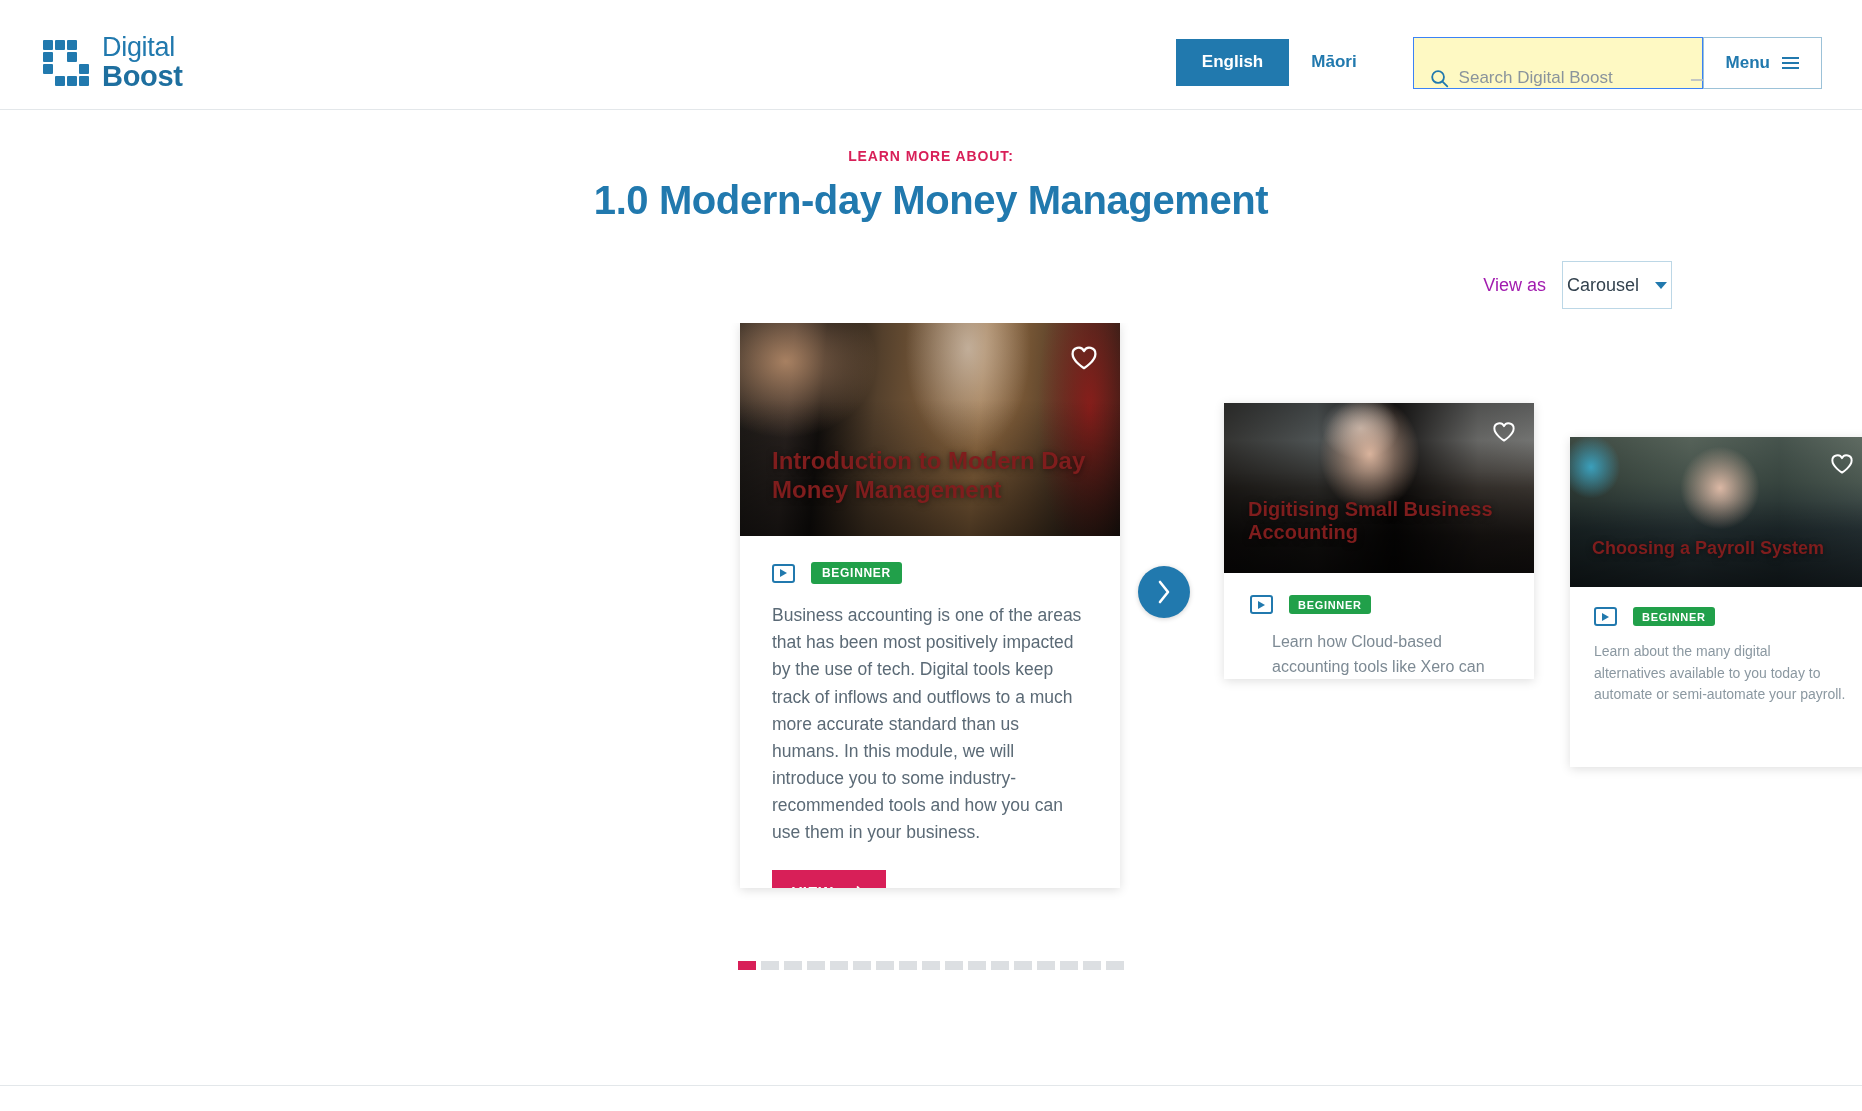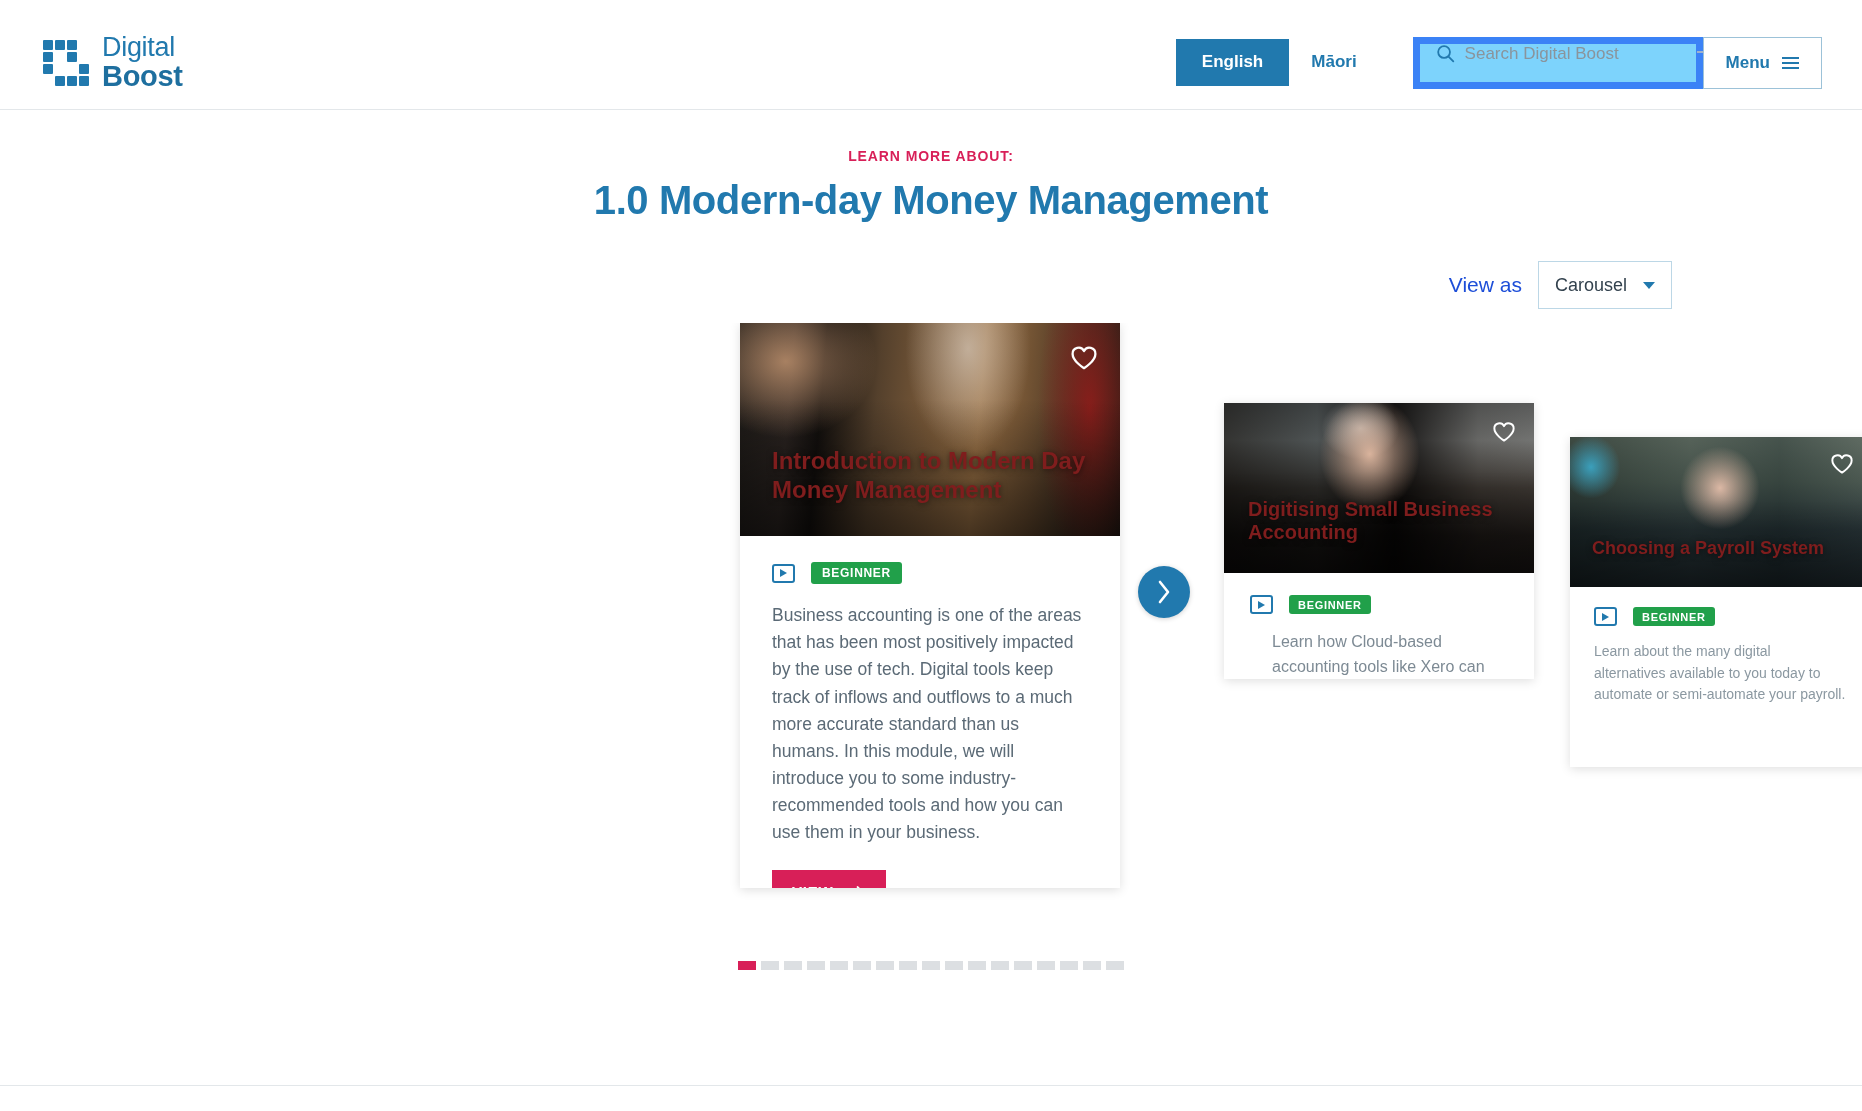"Search Digital Boost" .search-box { align-items: flex-start -> flex-end; background: #7dd3fc -> #fef9c3; border: 7px solid #3b82f6 -> 1px solid #3b82f6 }
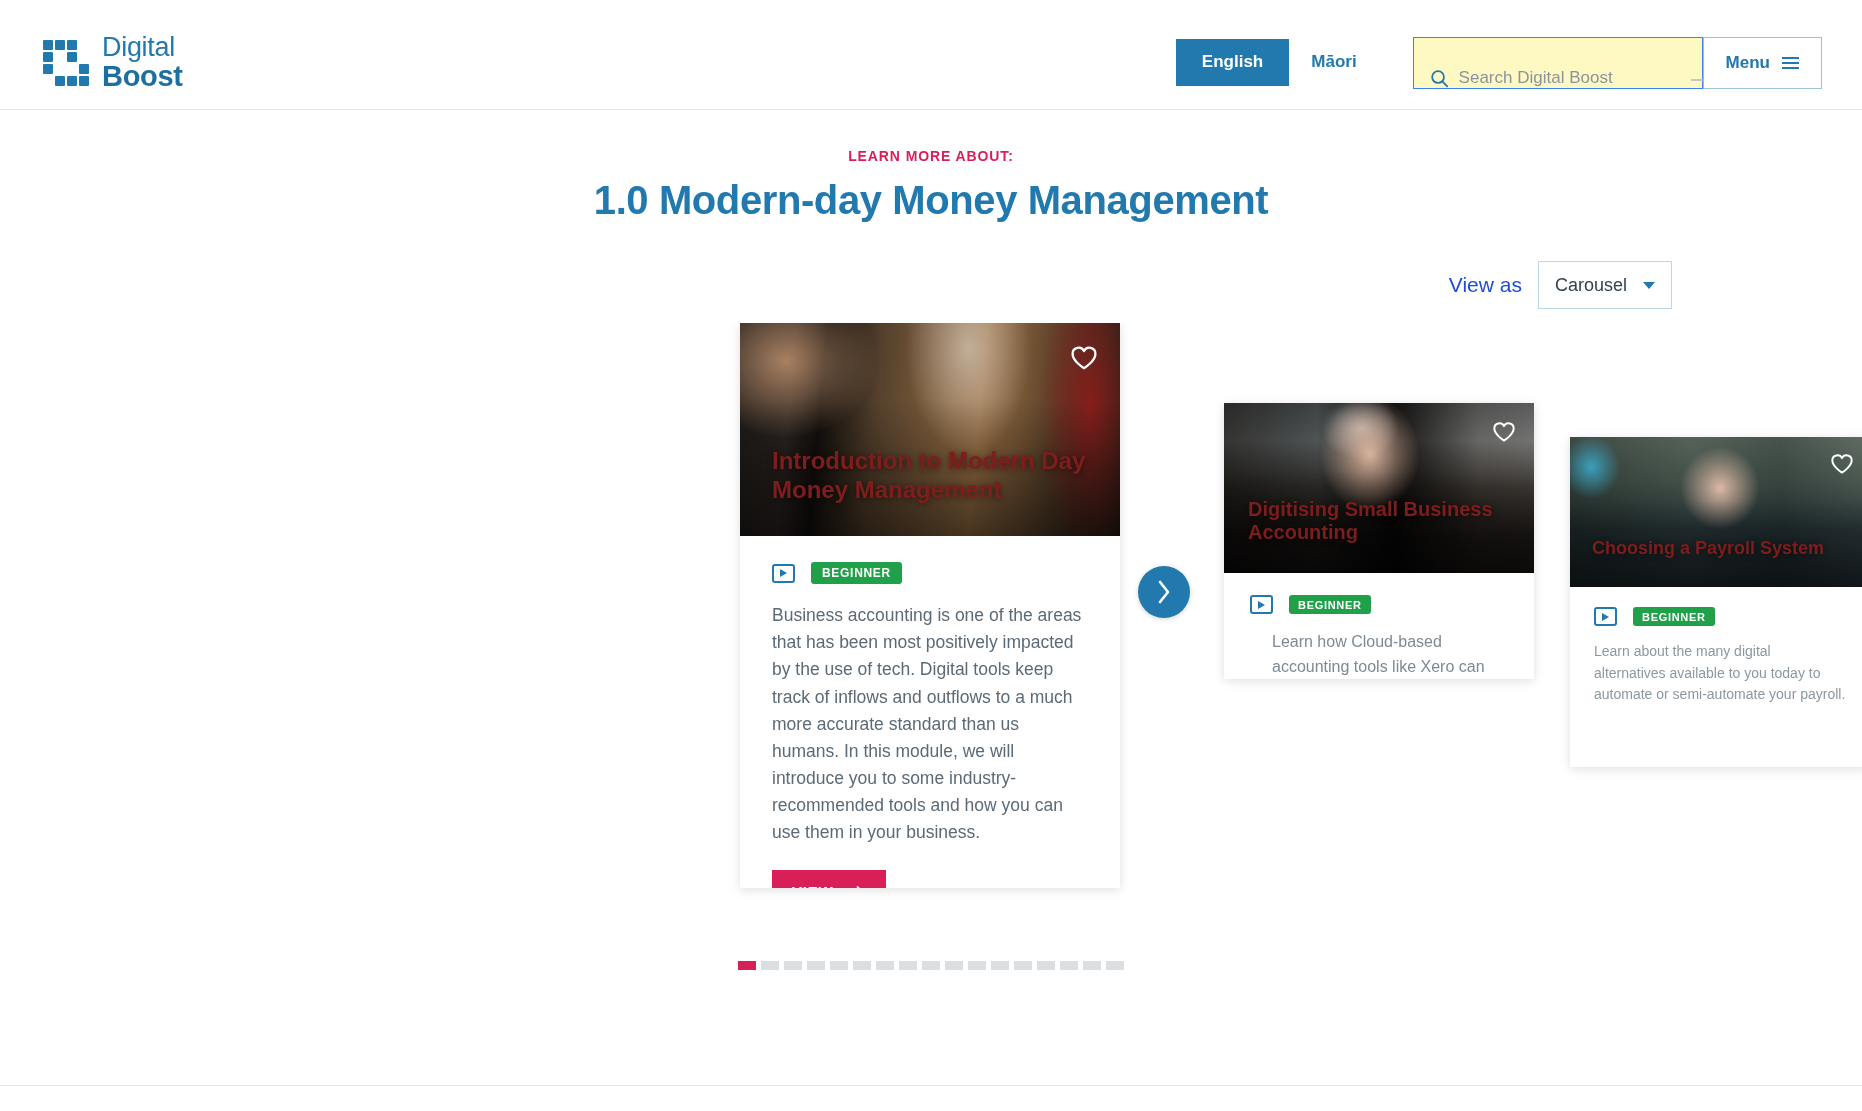"View as" .viewas-label { color: #1d4ed8 -> #a21caf; font-size: 21px -> 18px }
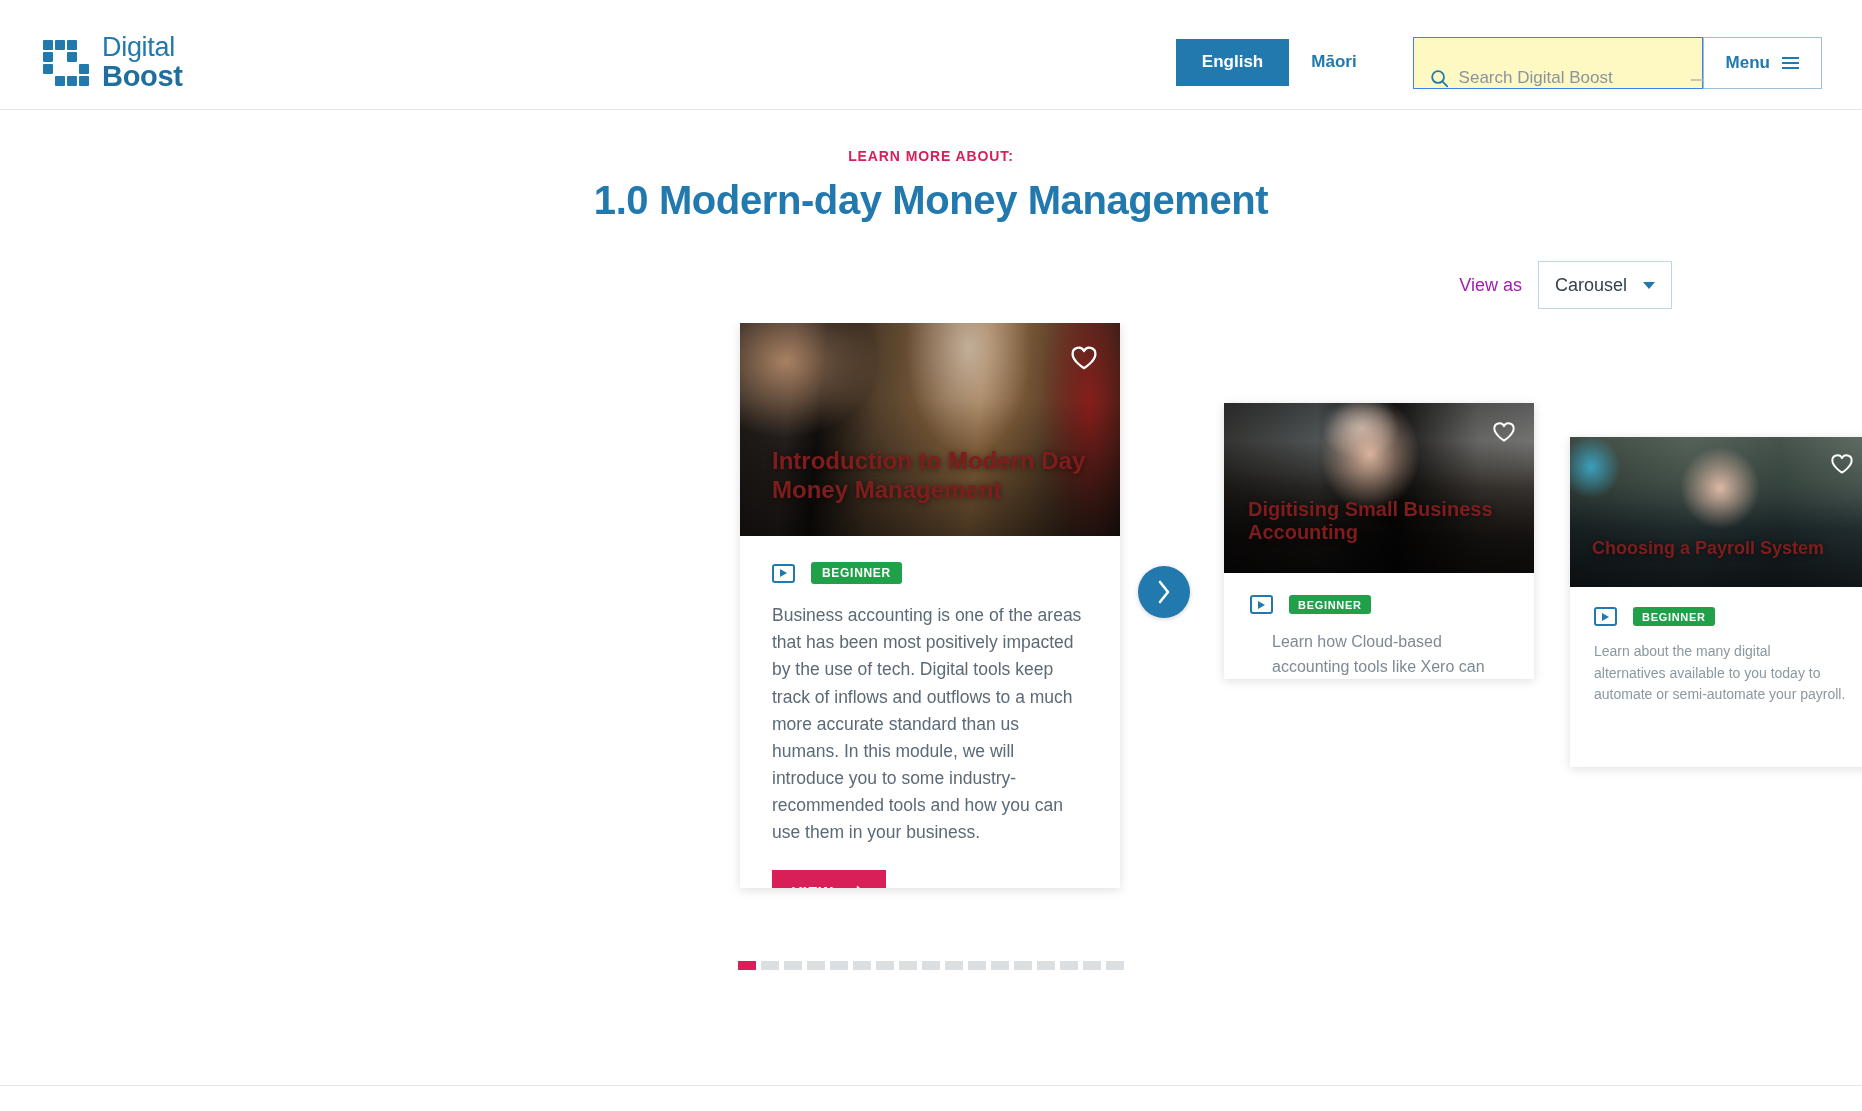"Carousel" .viewas-select { padding: 0 16px -> 0 4px }
